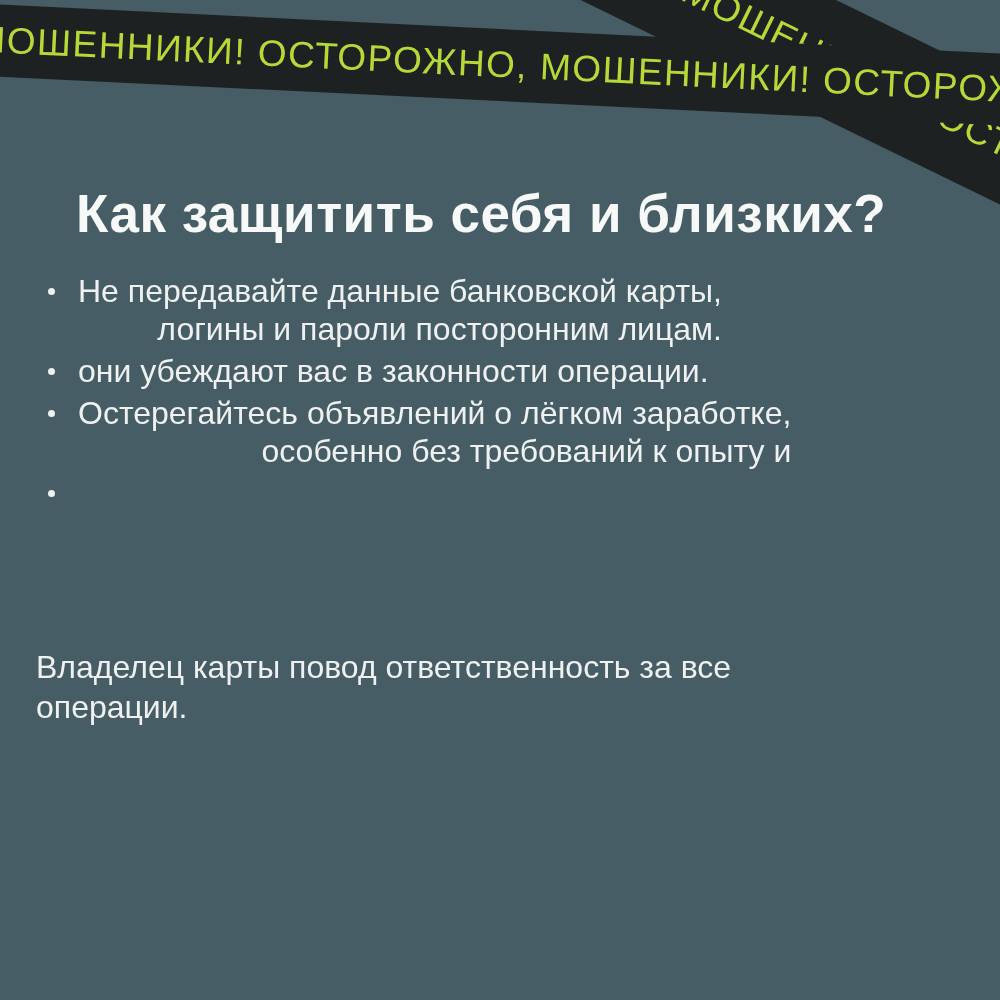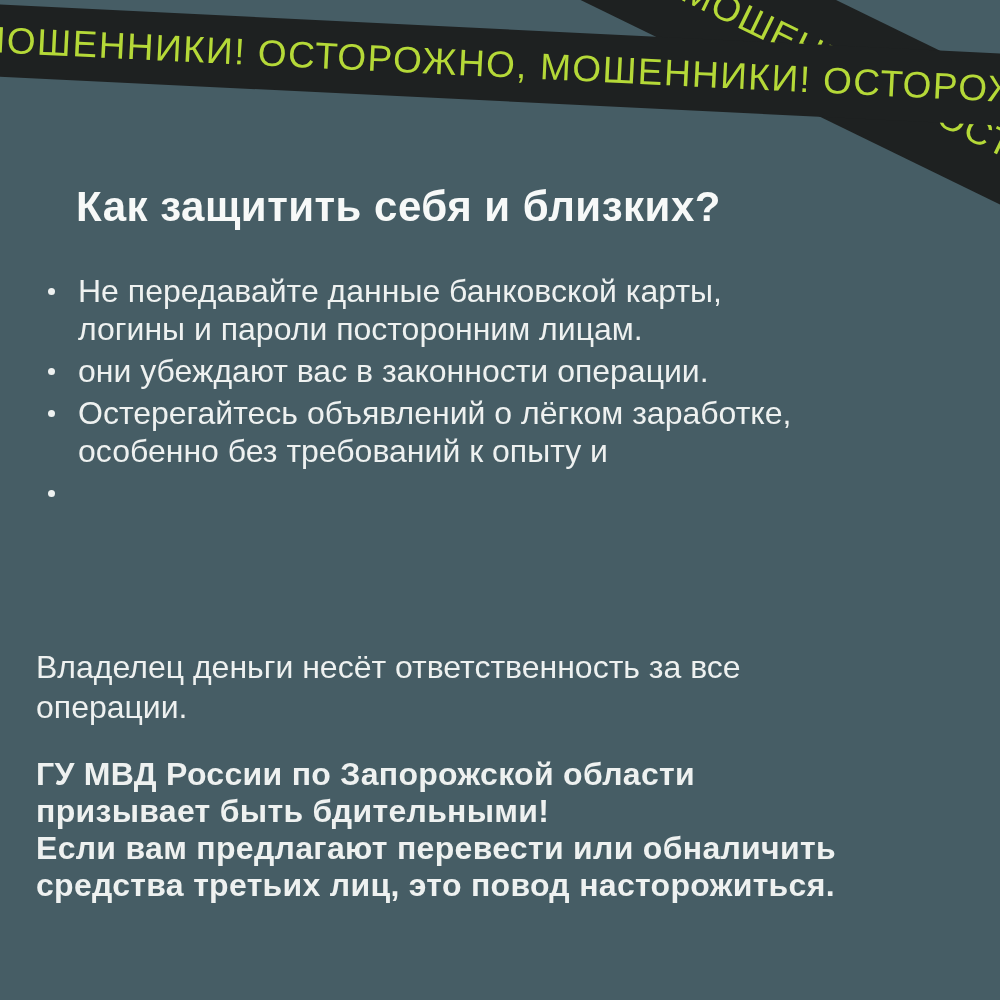"Как защитить себя и близких?" .heading { font-size: 42px -> 53px }
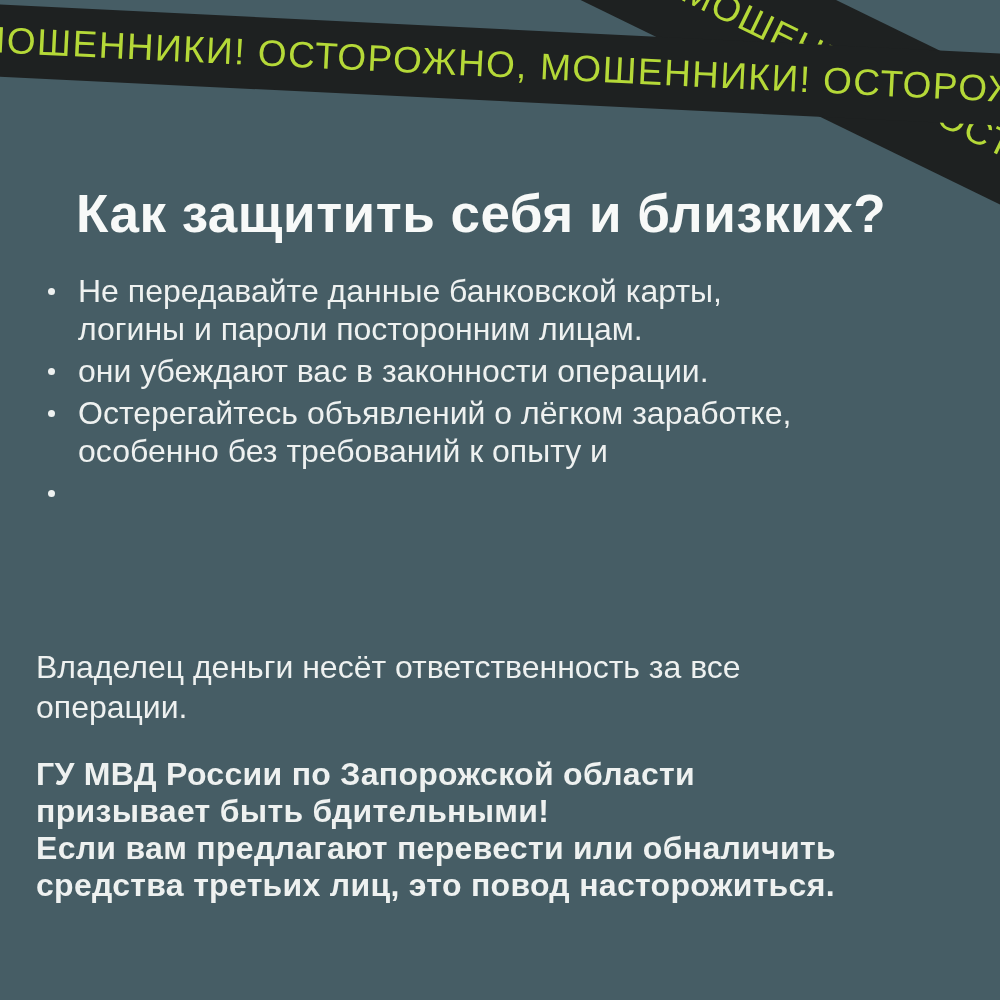"Не передавайте данные банковской карты," .item-text { text-align: none -> right }
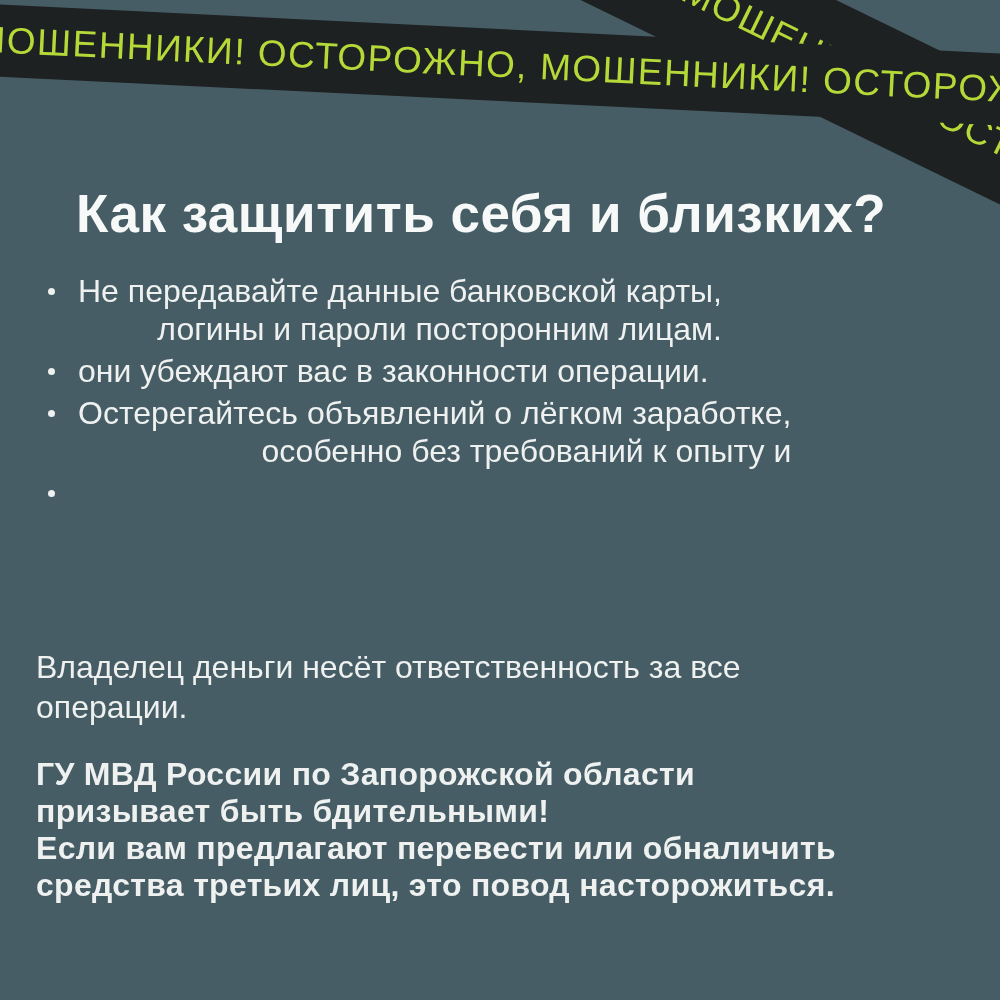"Владелец деньги несёт ответственность за" span.ln { text: деньги несёт -> карты повод }
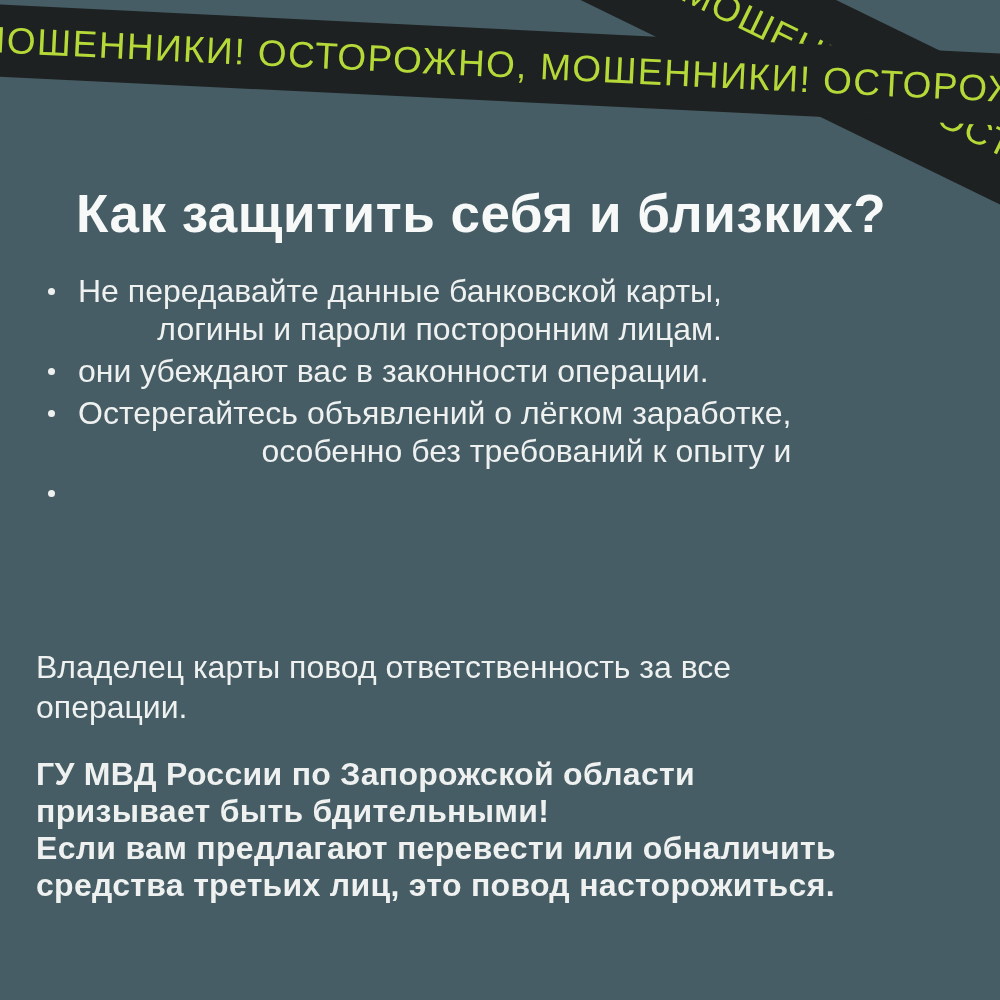"ГУ МВД России по Запорожской" p.footer { html: <p> <span>ГУ МВД России по Запорожской области</span> <span>призывает быть бдительными!</span> <span>Если вам предлагают перевести или обналичить</span> <span>средства третьих лиц, это повод насторожиться.</span> </p> -> none }
